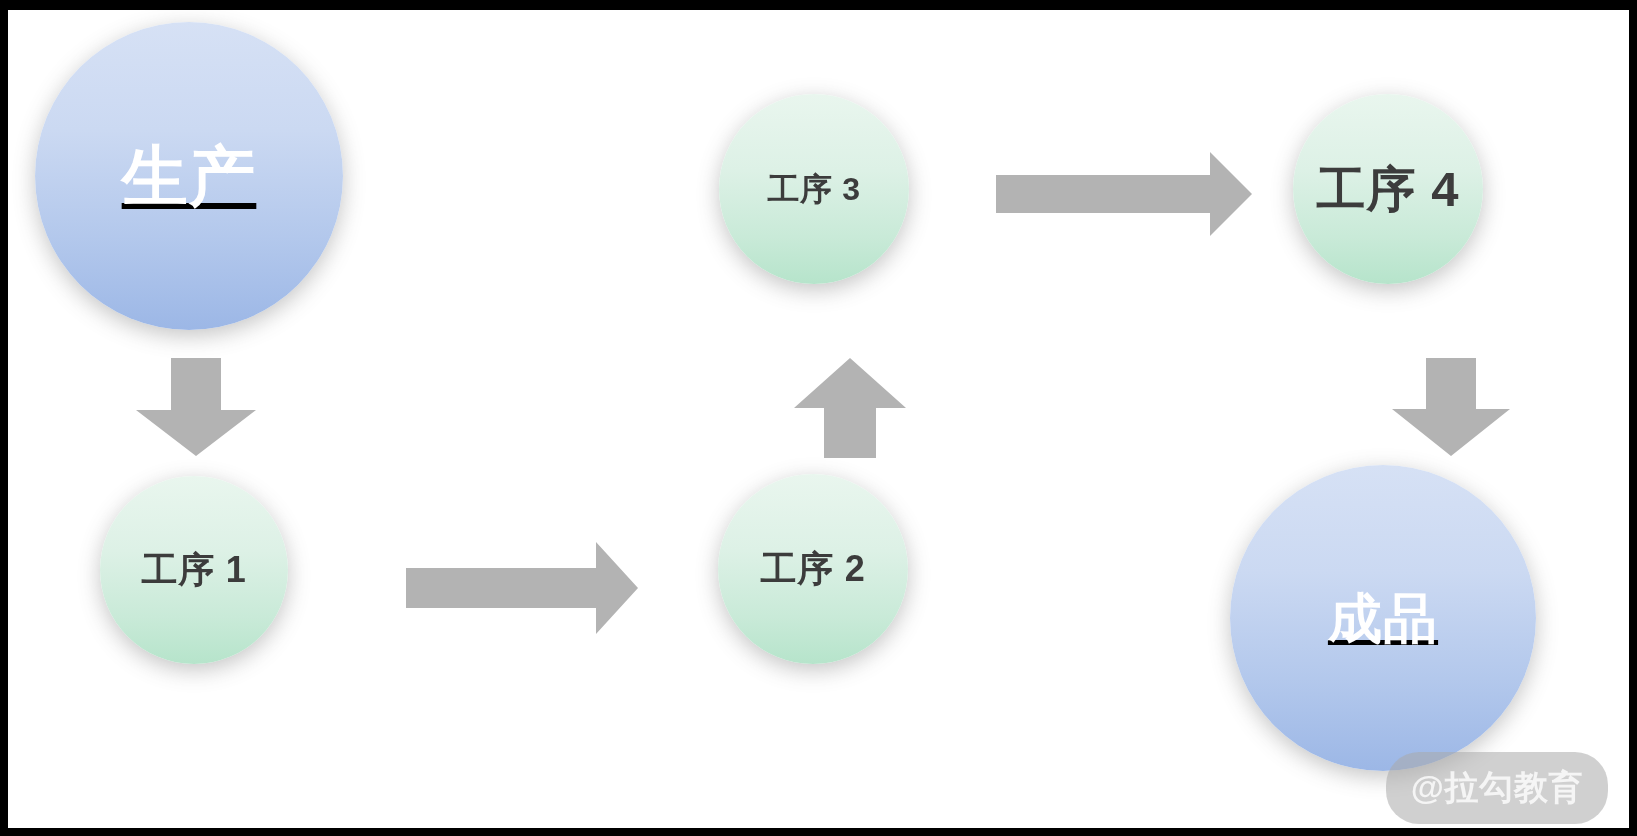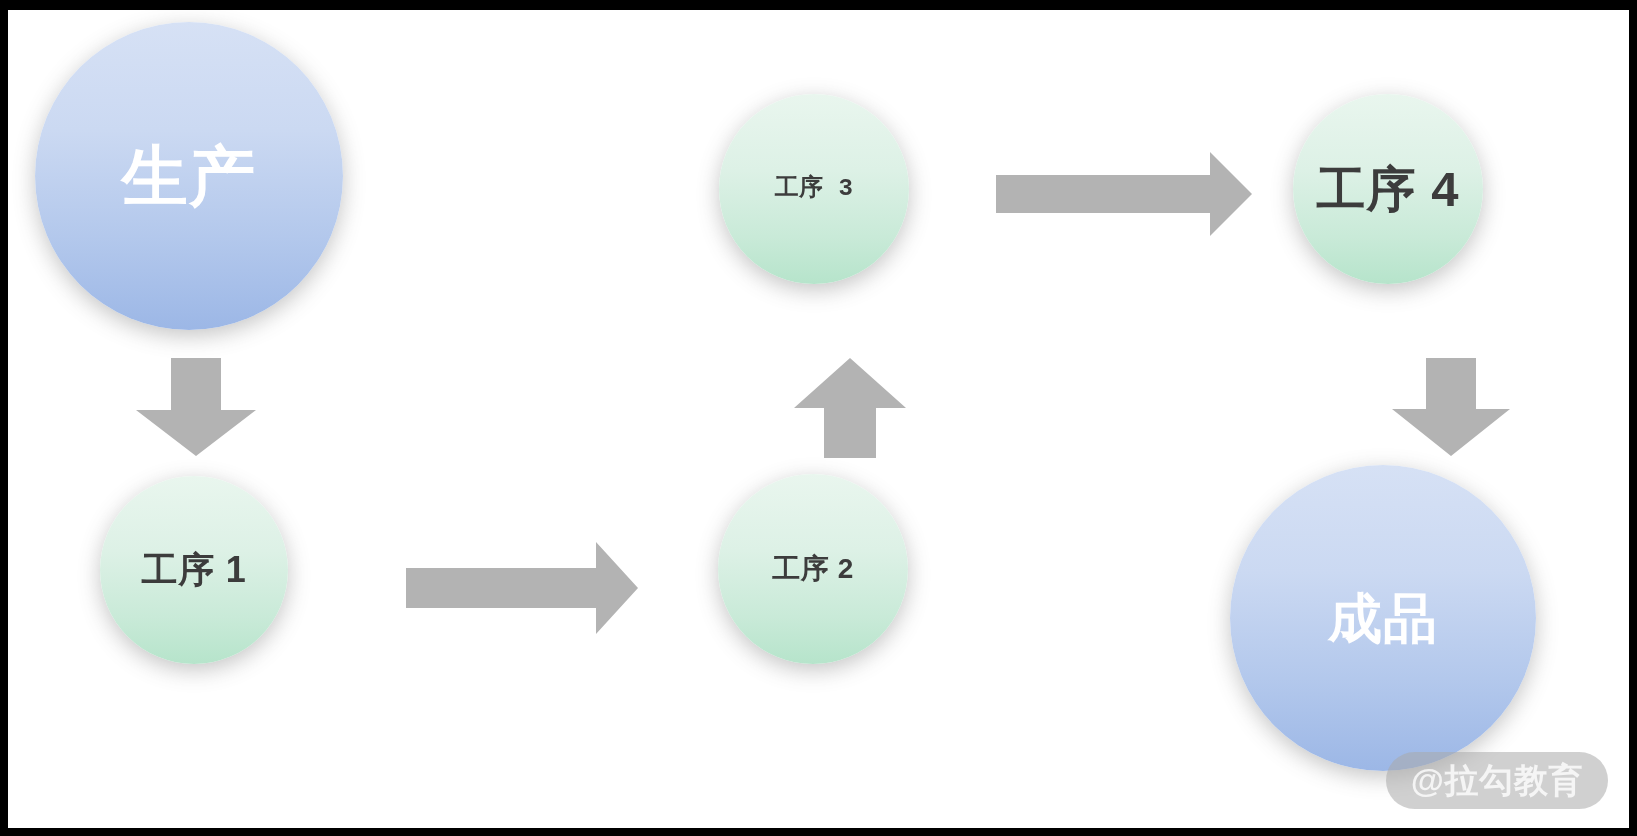"生产" .node.blue { text-decoration: none -> underline }
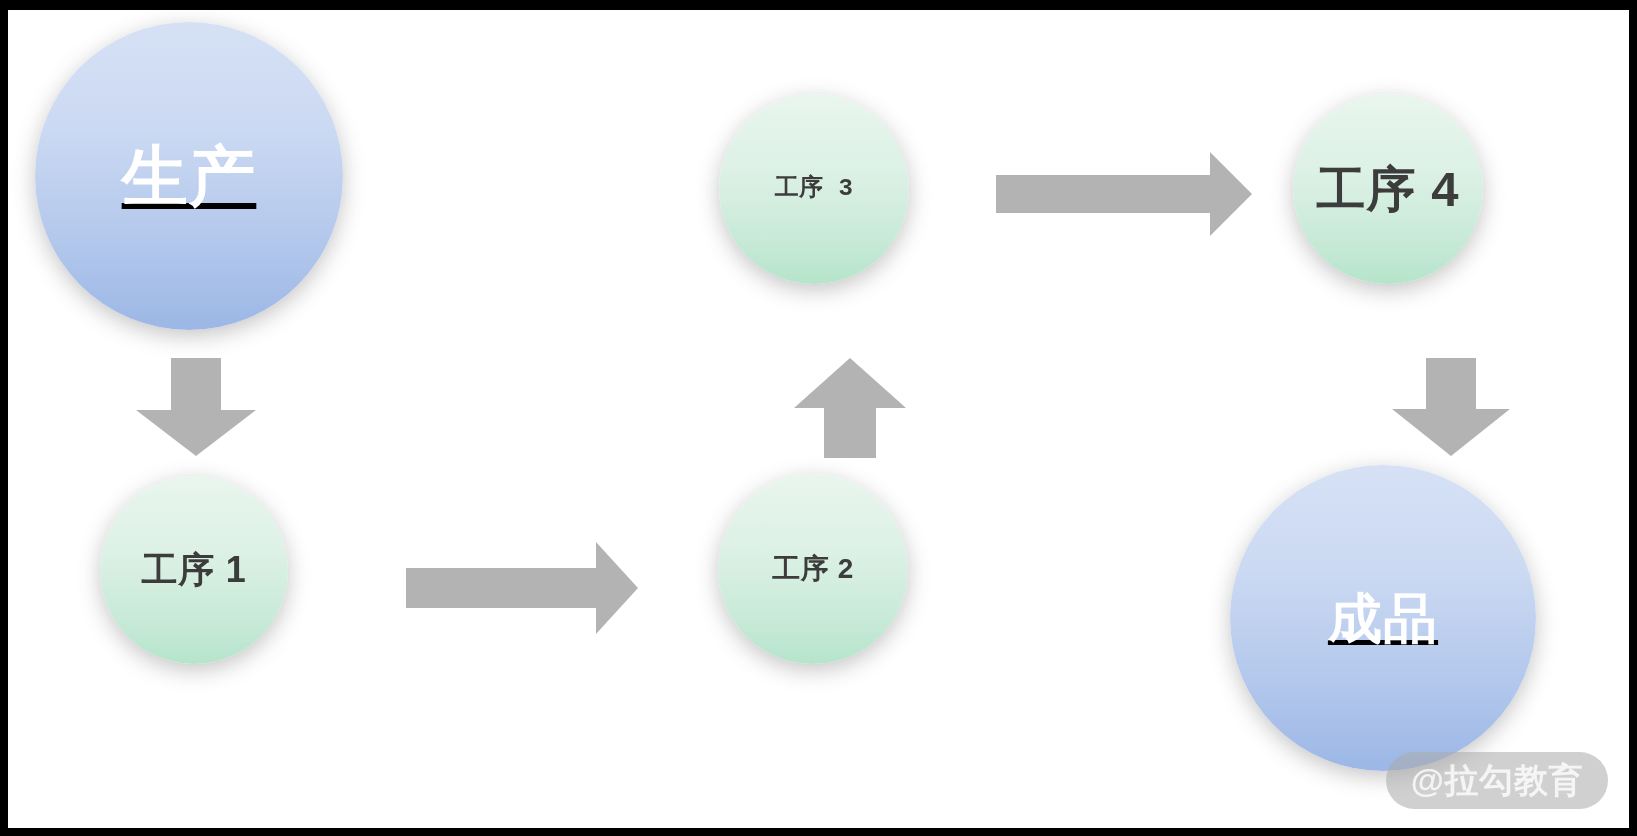"工序 3" #node-step3 .node-label { font-family: Liberation Mono, monospace -> none; font-size: 24px -> 32px }
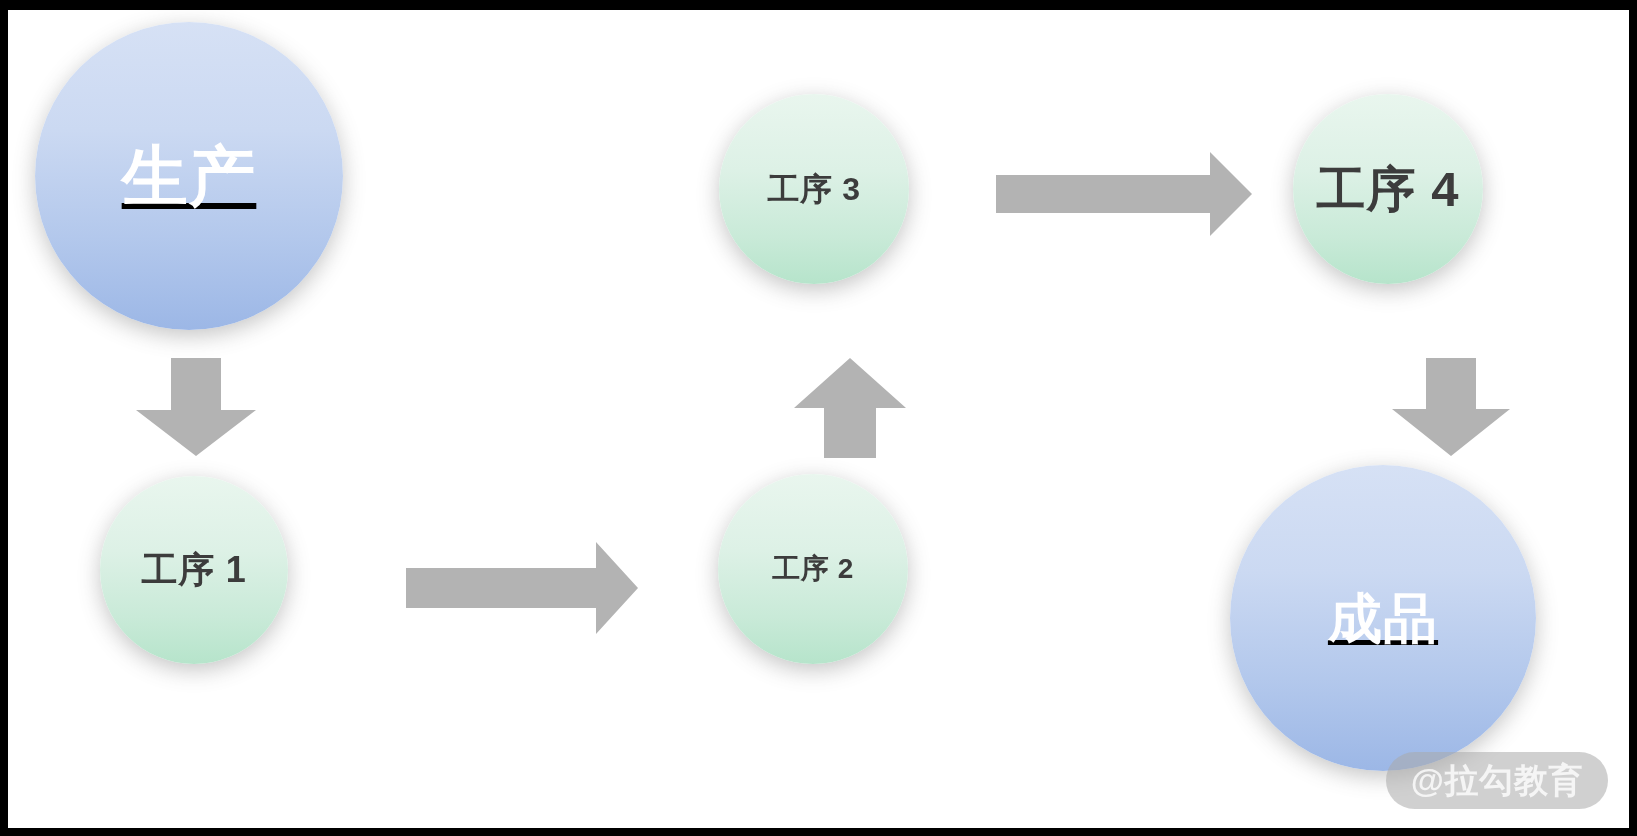"工序 2" #node-step2 .node-label { font-size: 28px -> 36px }
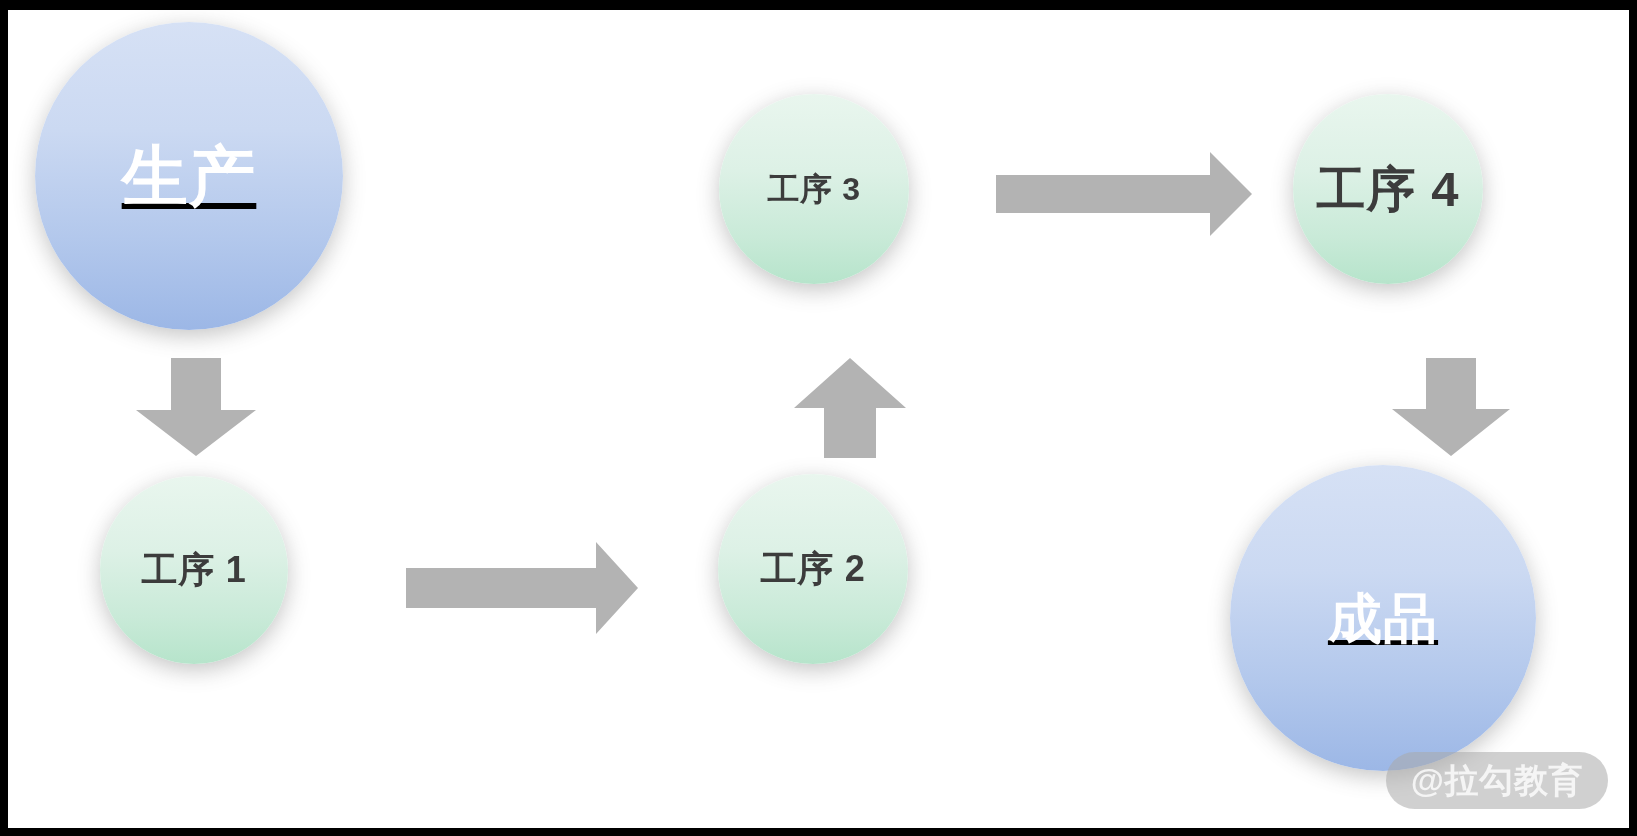"@拉勾教育" #watermark { height: 57px -> 72px }
